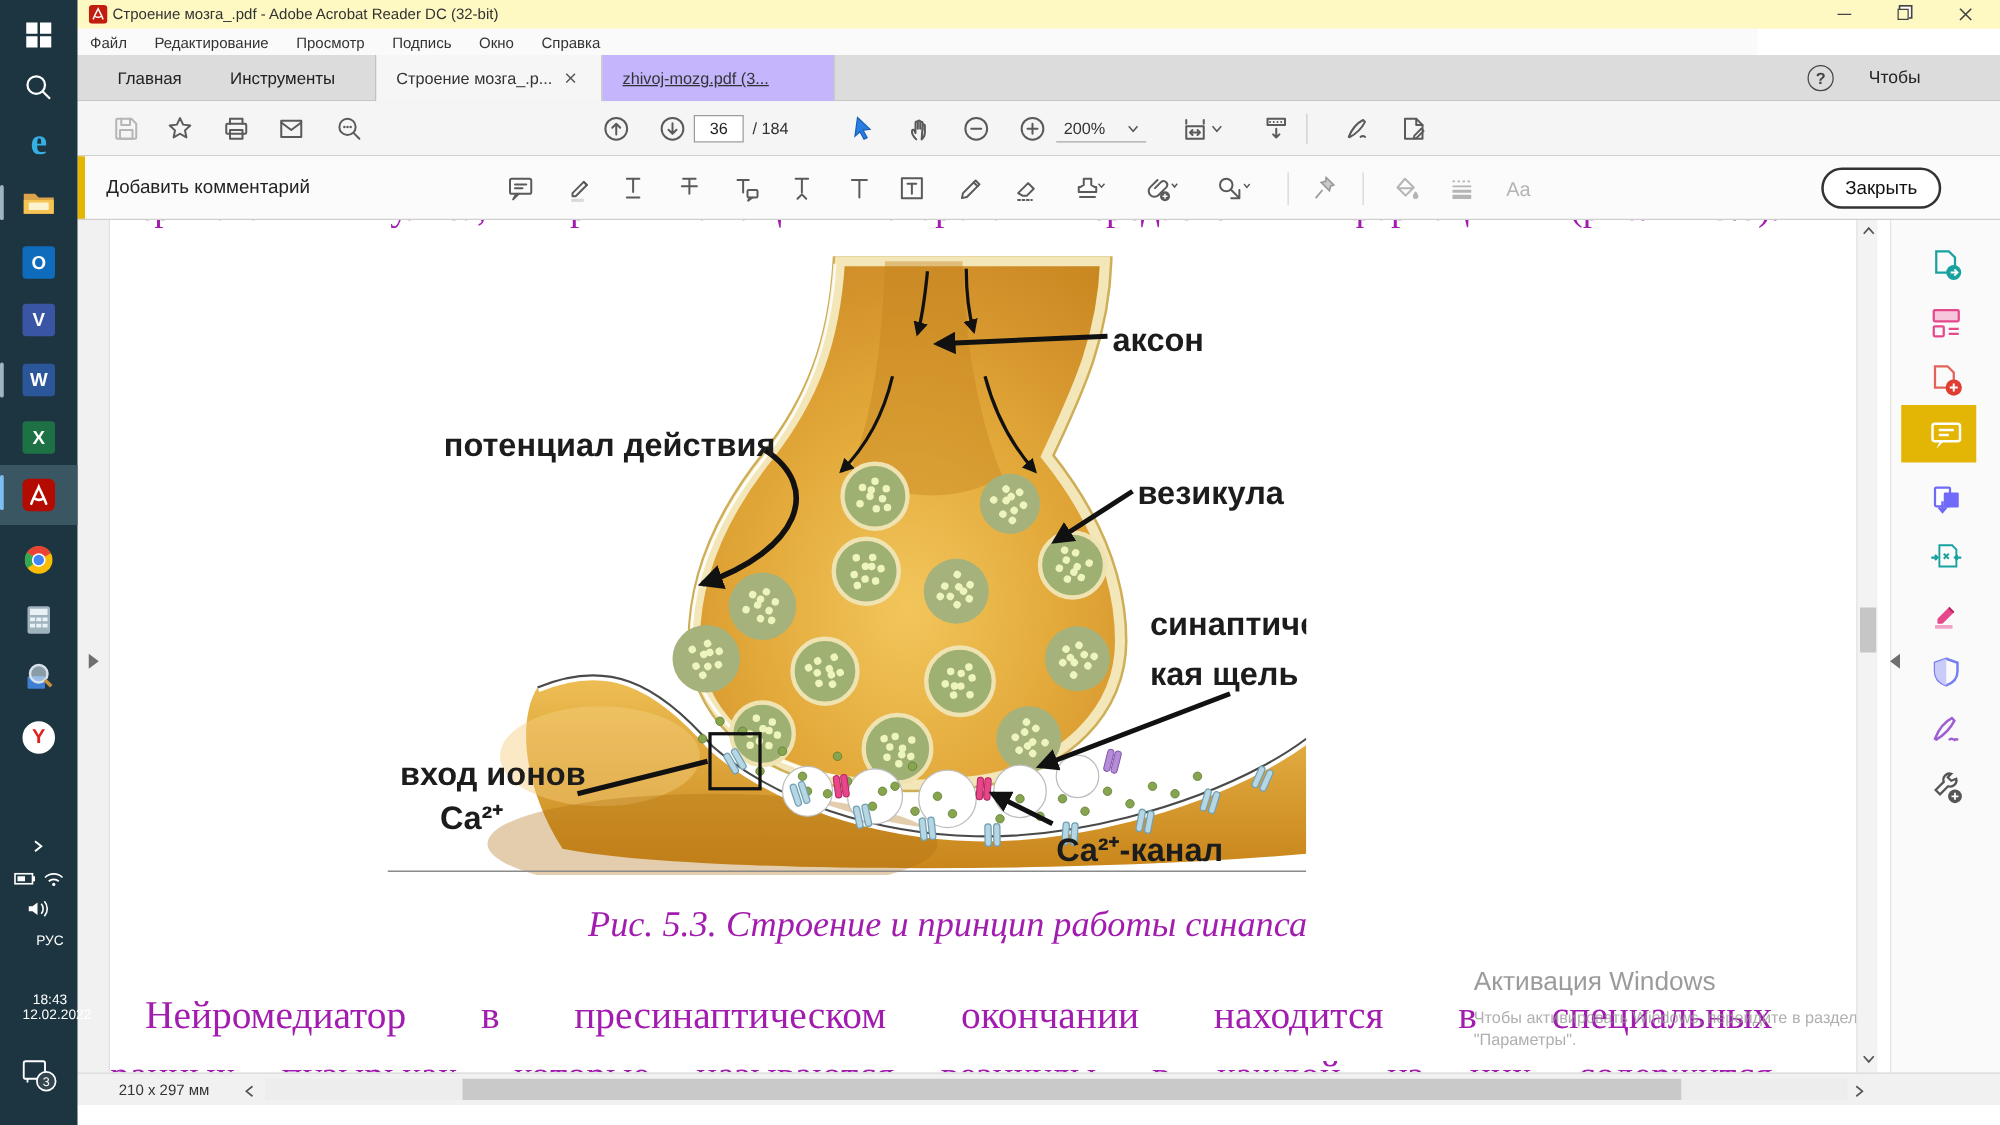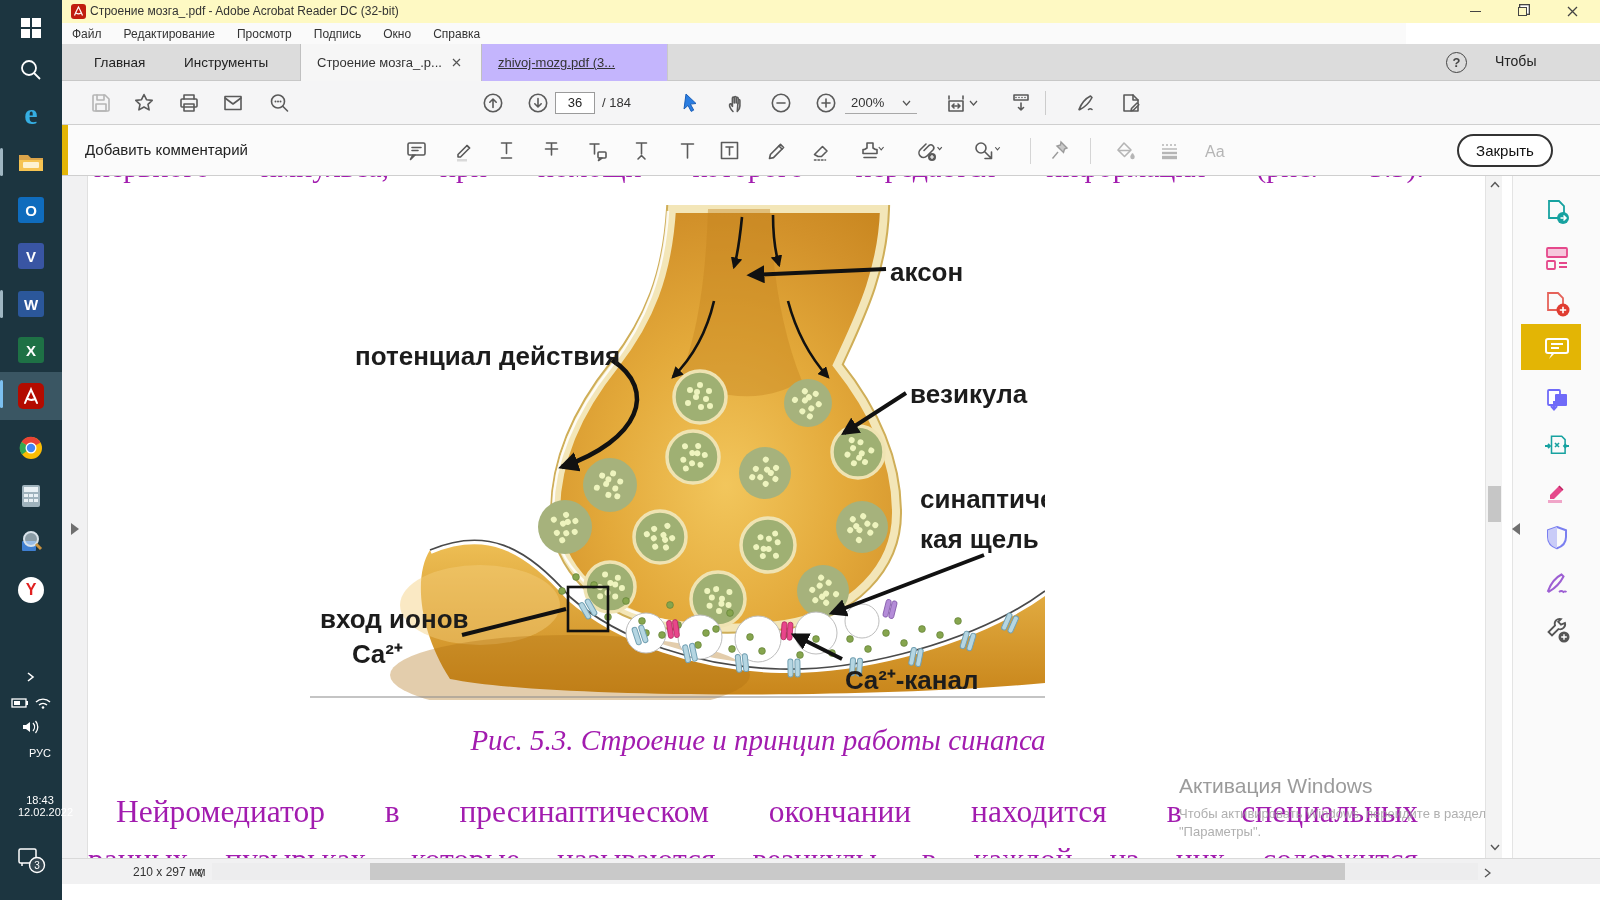"210 x 297 мм" #statusbar .size-lbl { margin-left: 38px -> none }
